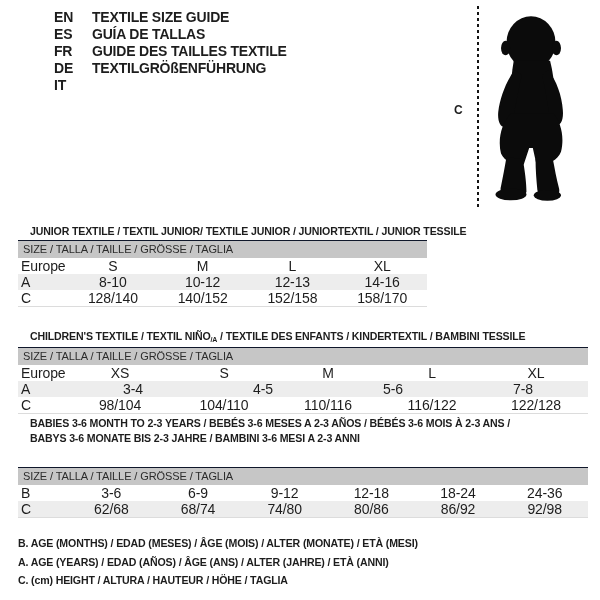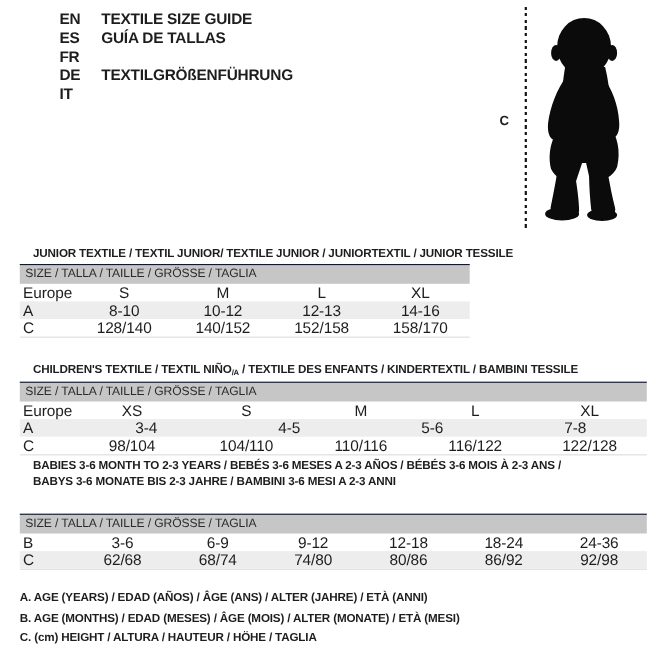"GUIDE DES TAILLES TEXTILE" span.lang-name { html: none -> <span>GUIDE DES TAILLES TEXTILE</span> }
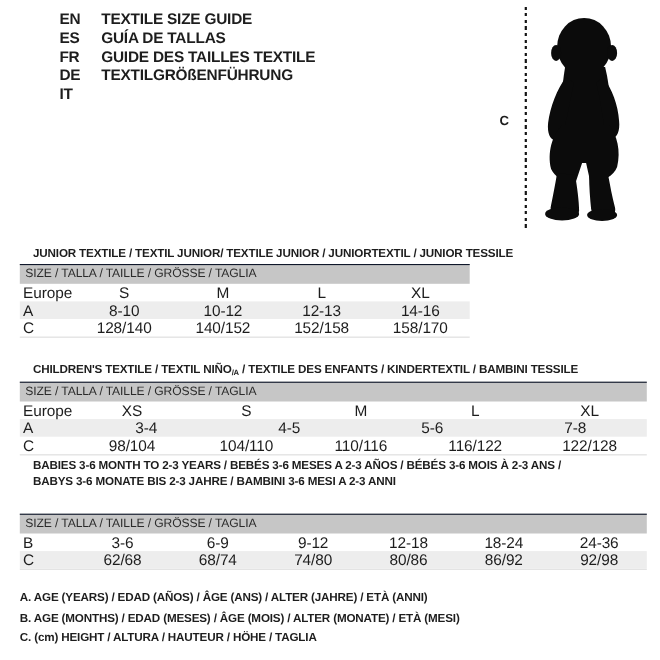"A. AGE (YEARS) / EDAD" p { order: before "B. AGE (MONTHS) / EDAD" -> after "B. AGE (MONTHS) / EDAD" }
